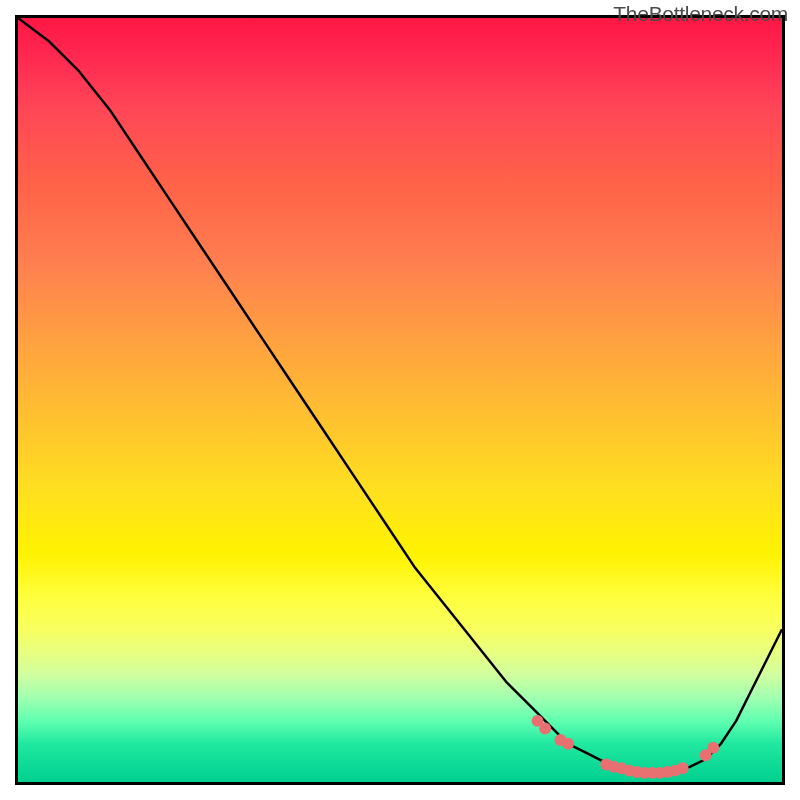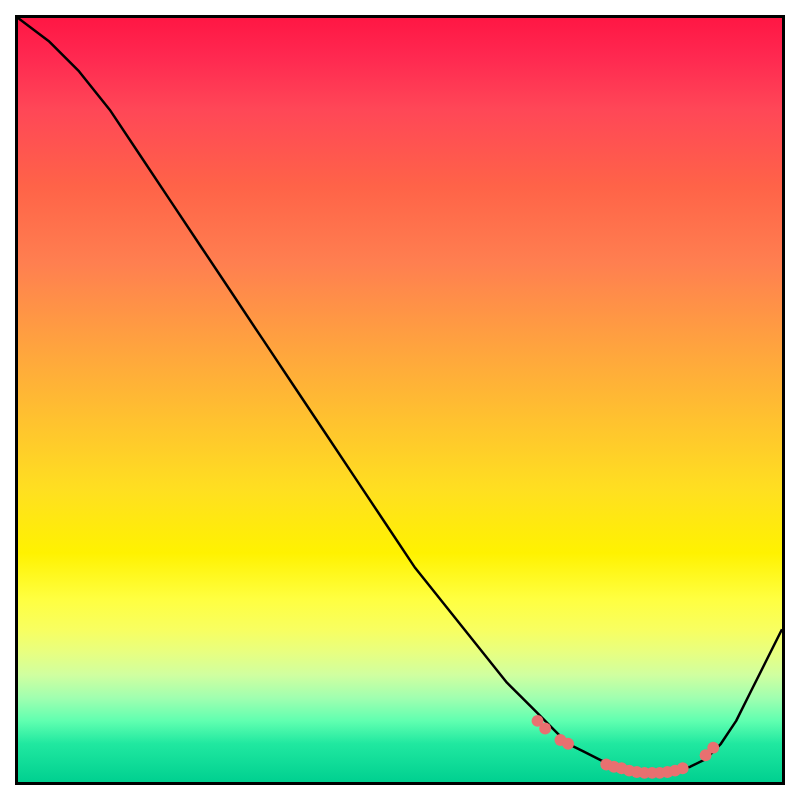"TheBottleneck.com" div.watermark { html: none -> <div>TheBottleneck.com</div> }
